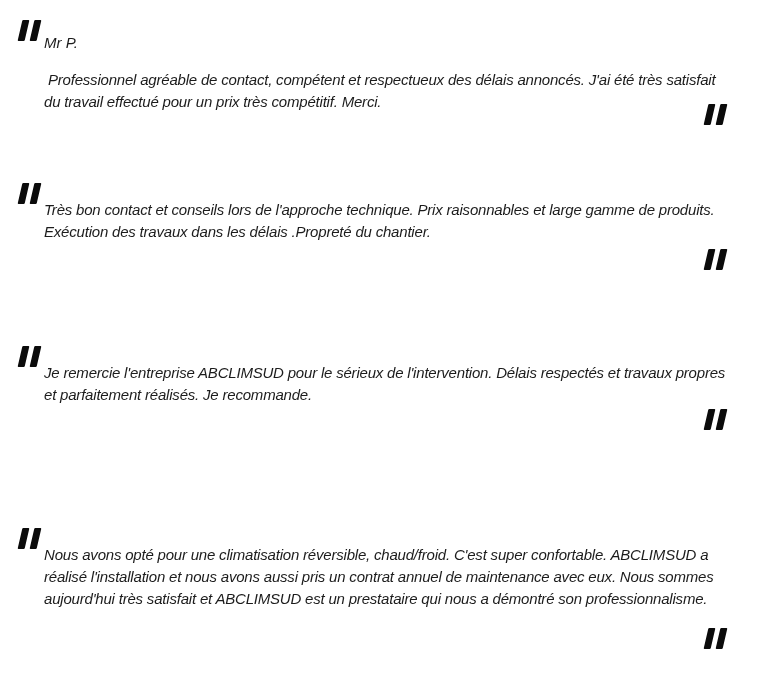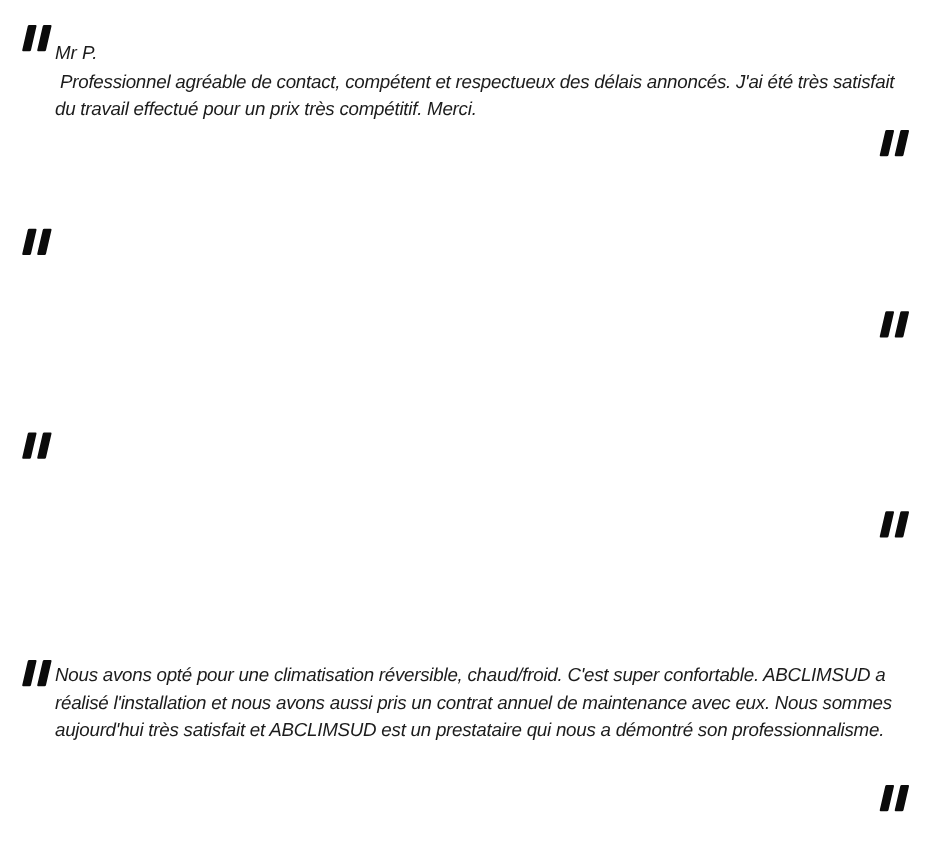"Professionnel agréable de contact," .quote-text { margin-top: 2px -> 16px }
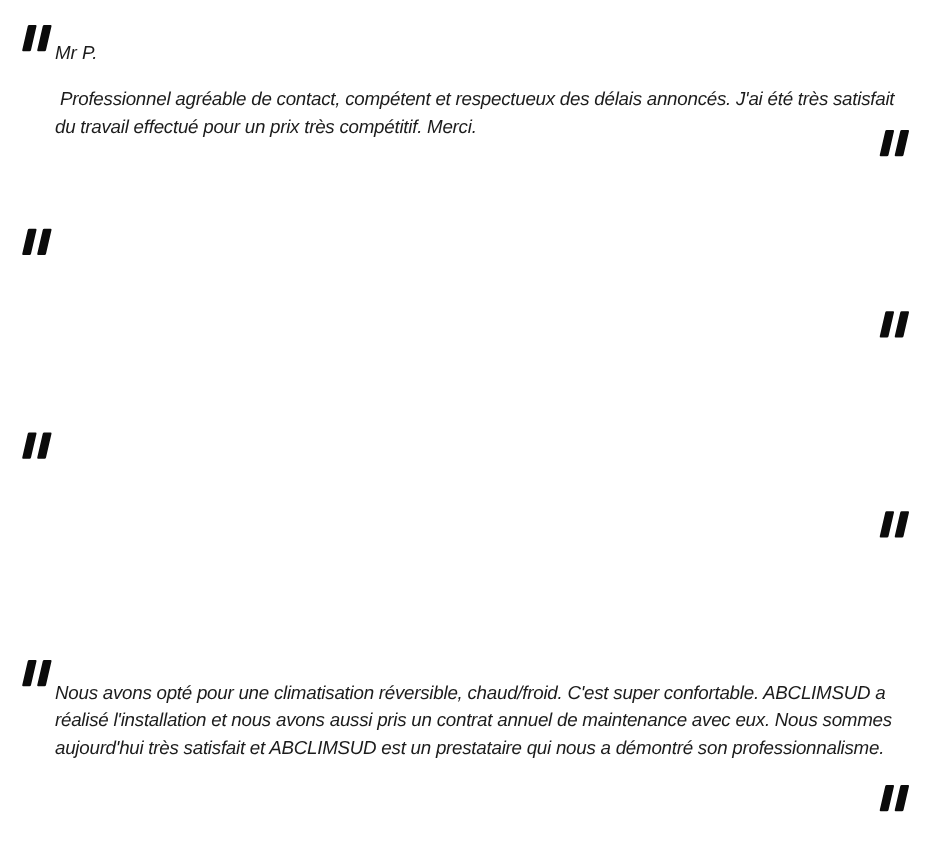"Très bon contact et conseils" p.quote-text { html: none -> <p>Très bon contact et conseils lors de l'approche technique. Prix raisonnables et large gamme de produits. Exécution des travaux dans les délais .Propreté du chantier.</p> }
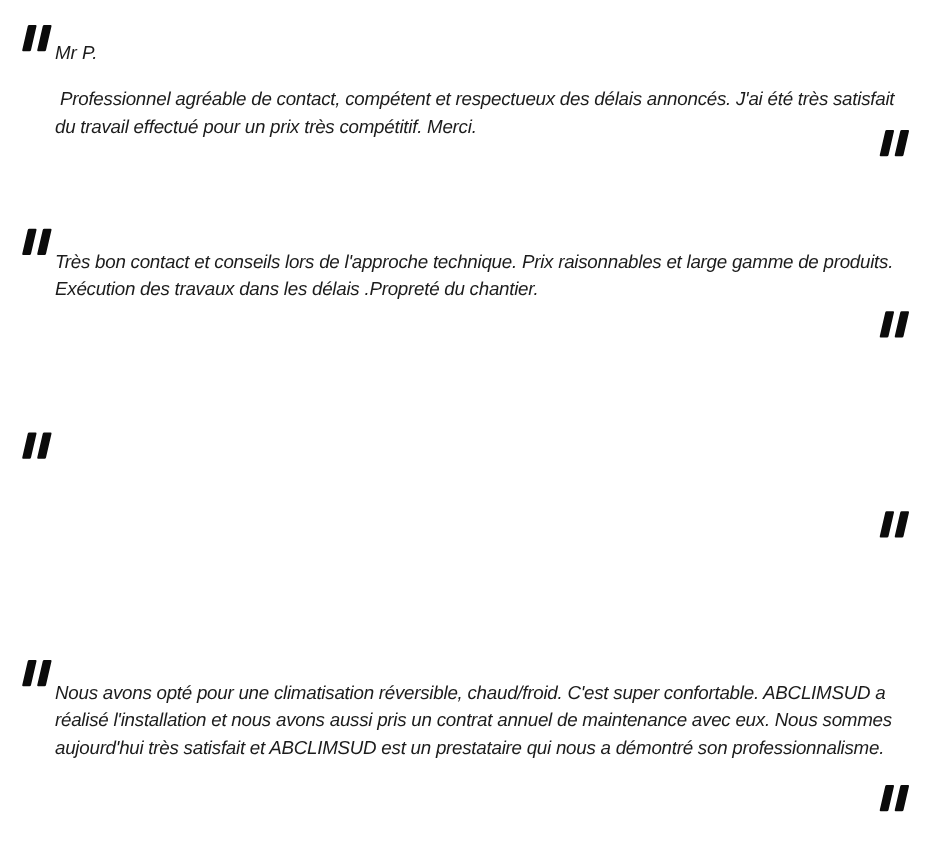"Je remercie l'entreprise ABCLIMSUD pour" p.quote-text { html: none -> <p>Je remercie l'entreprise ABCLIMSUD pour le sérieux de l'intervention. Délais respectés et travaux propres et parfaitement réalisés. Je recommande.</p> }
